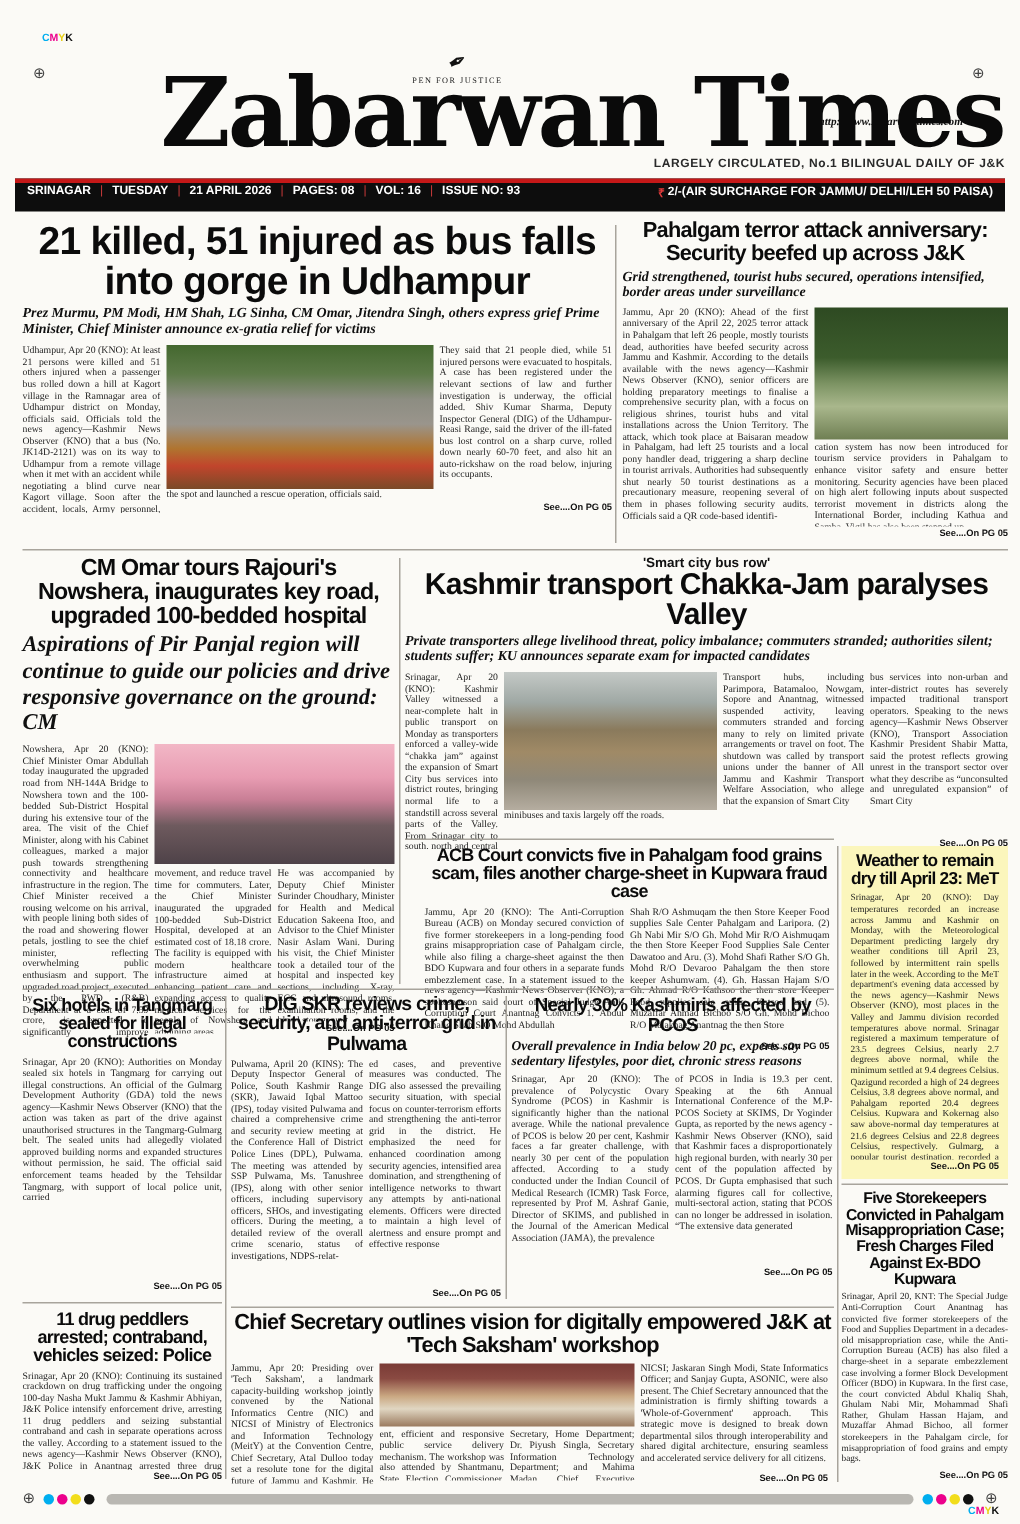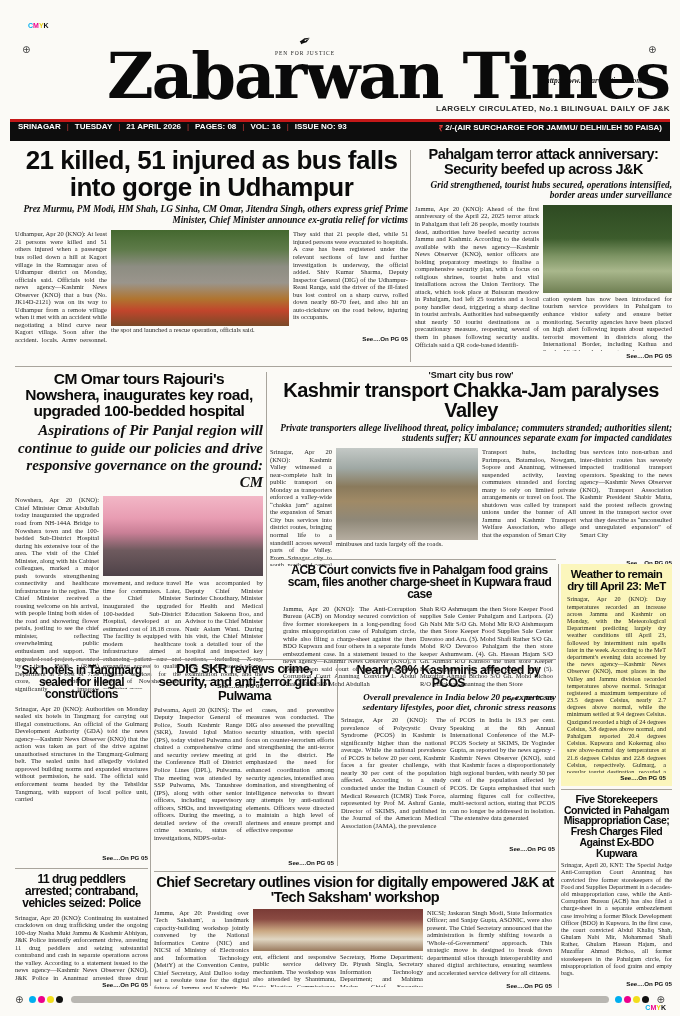"Grid strengthened, tourist hubs secured," .sub { text-align: right -> left }
